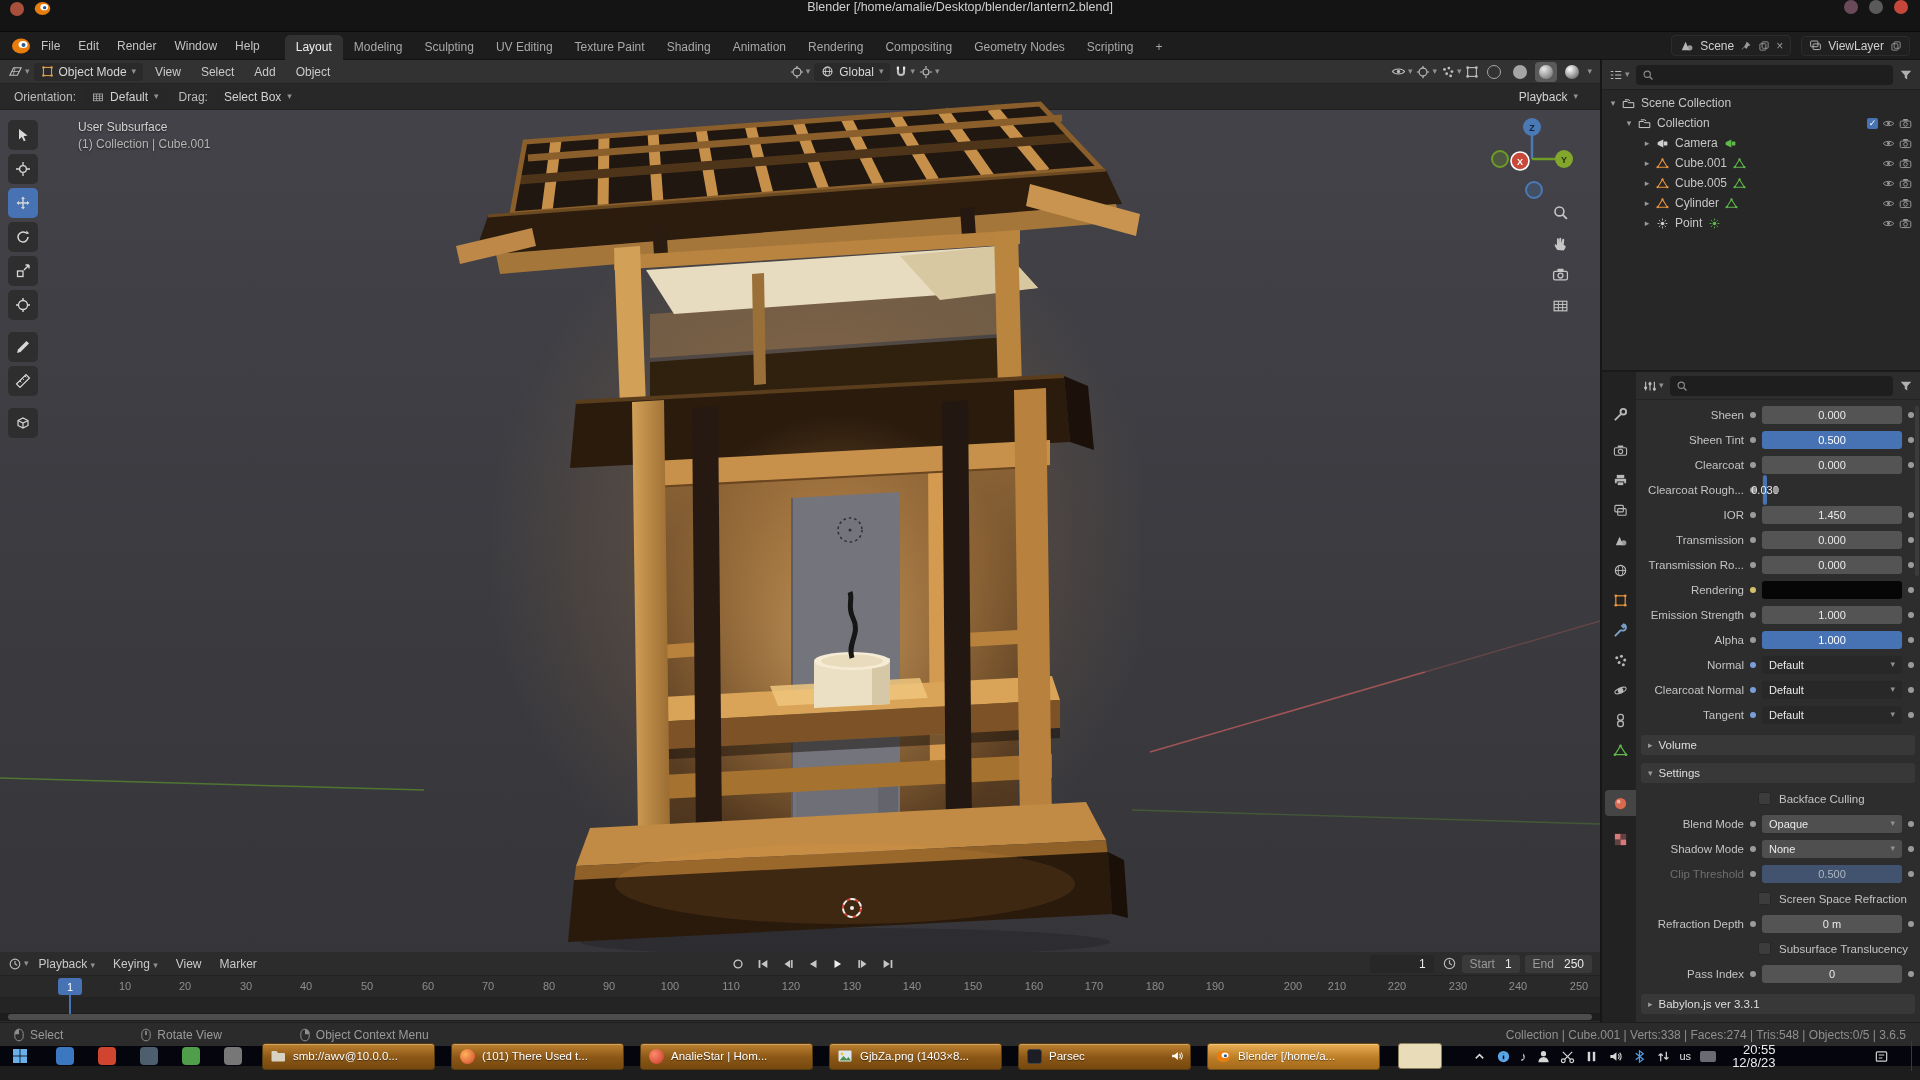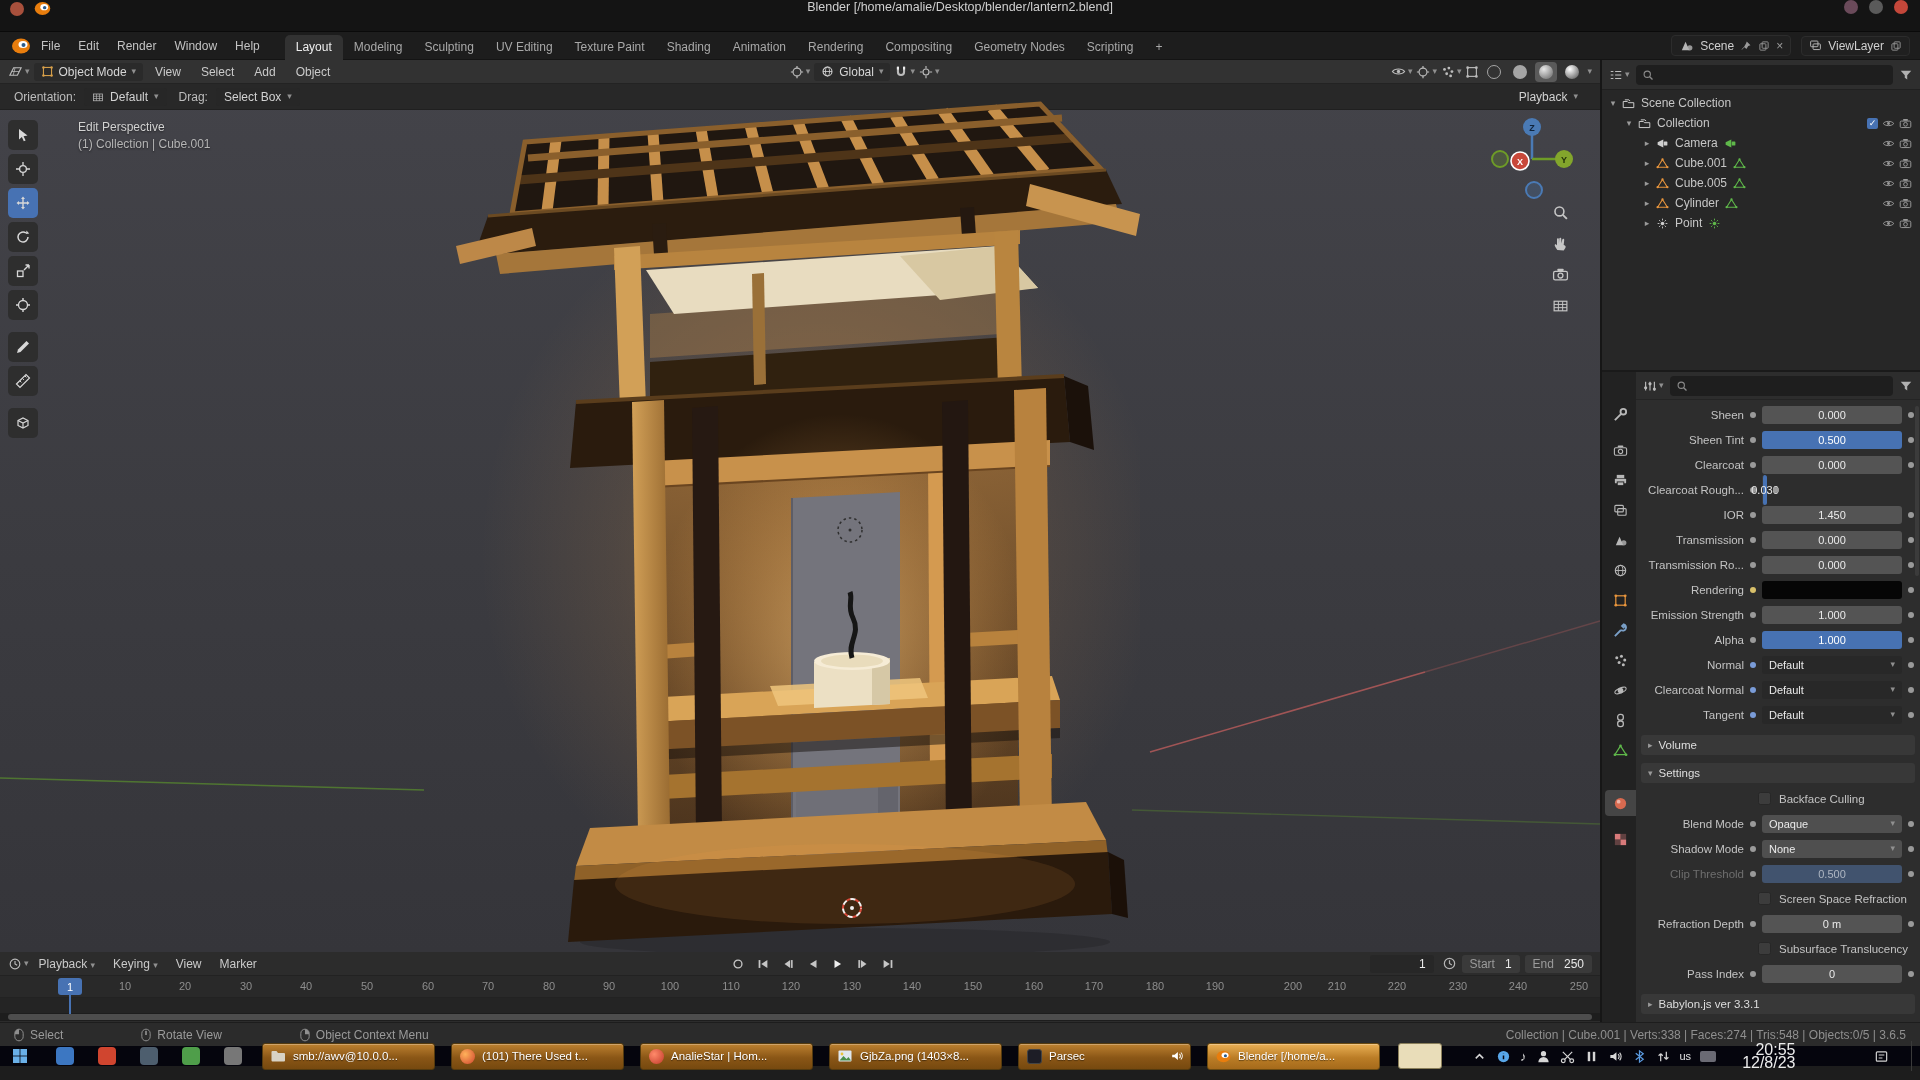"Edit Perspective" div.ovl { text: Edit Perspective -> User Subsurface }
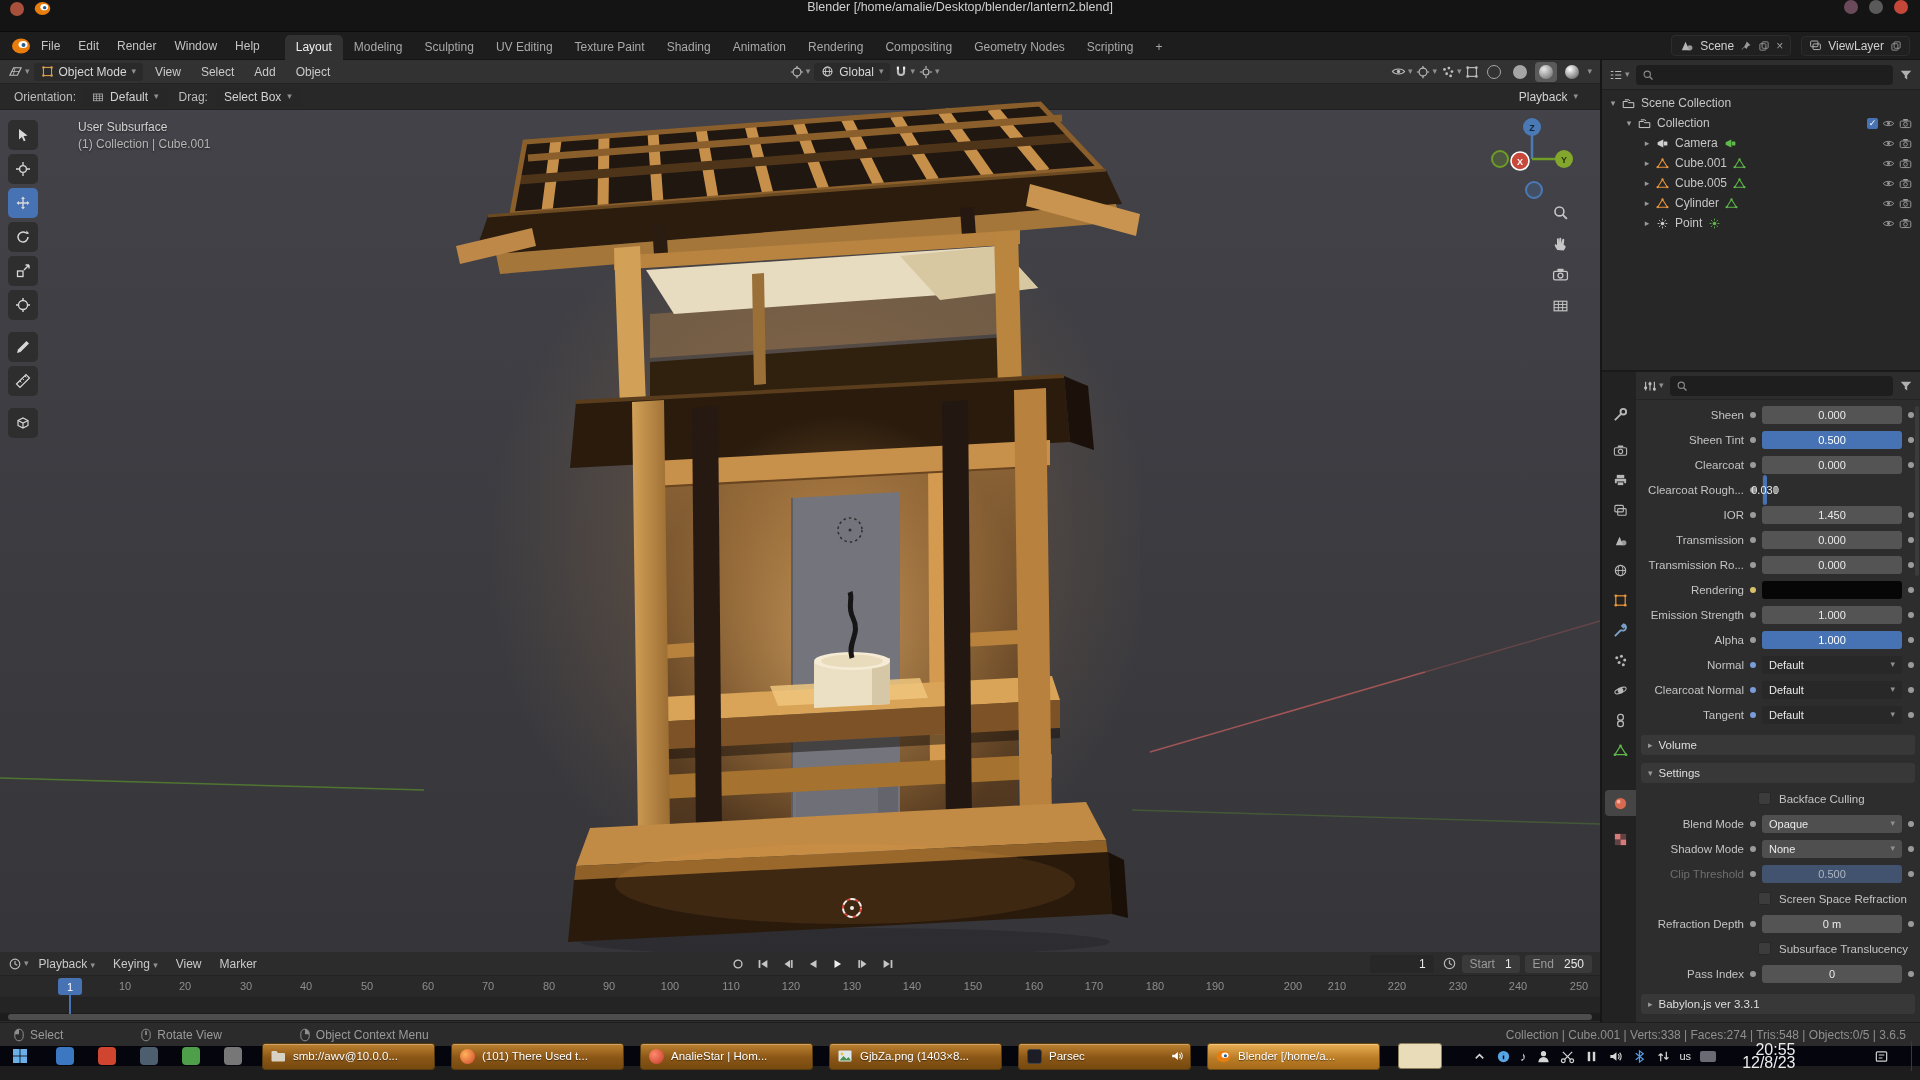"20:55" .clock { font-size: 16px -> 13px; margin: 0 10px -> 0 0 }
